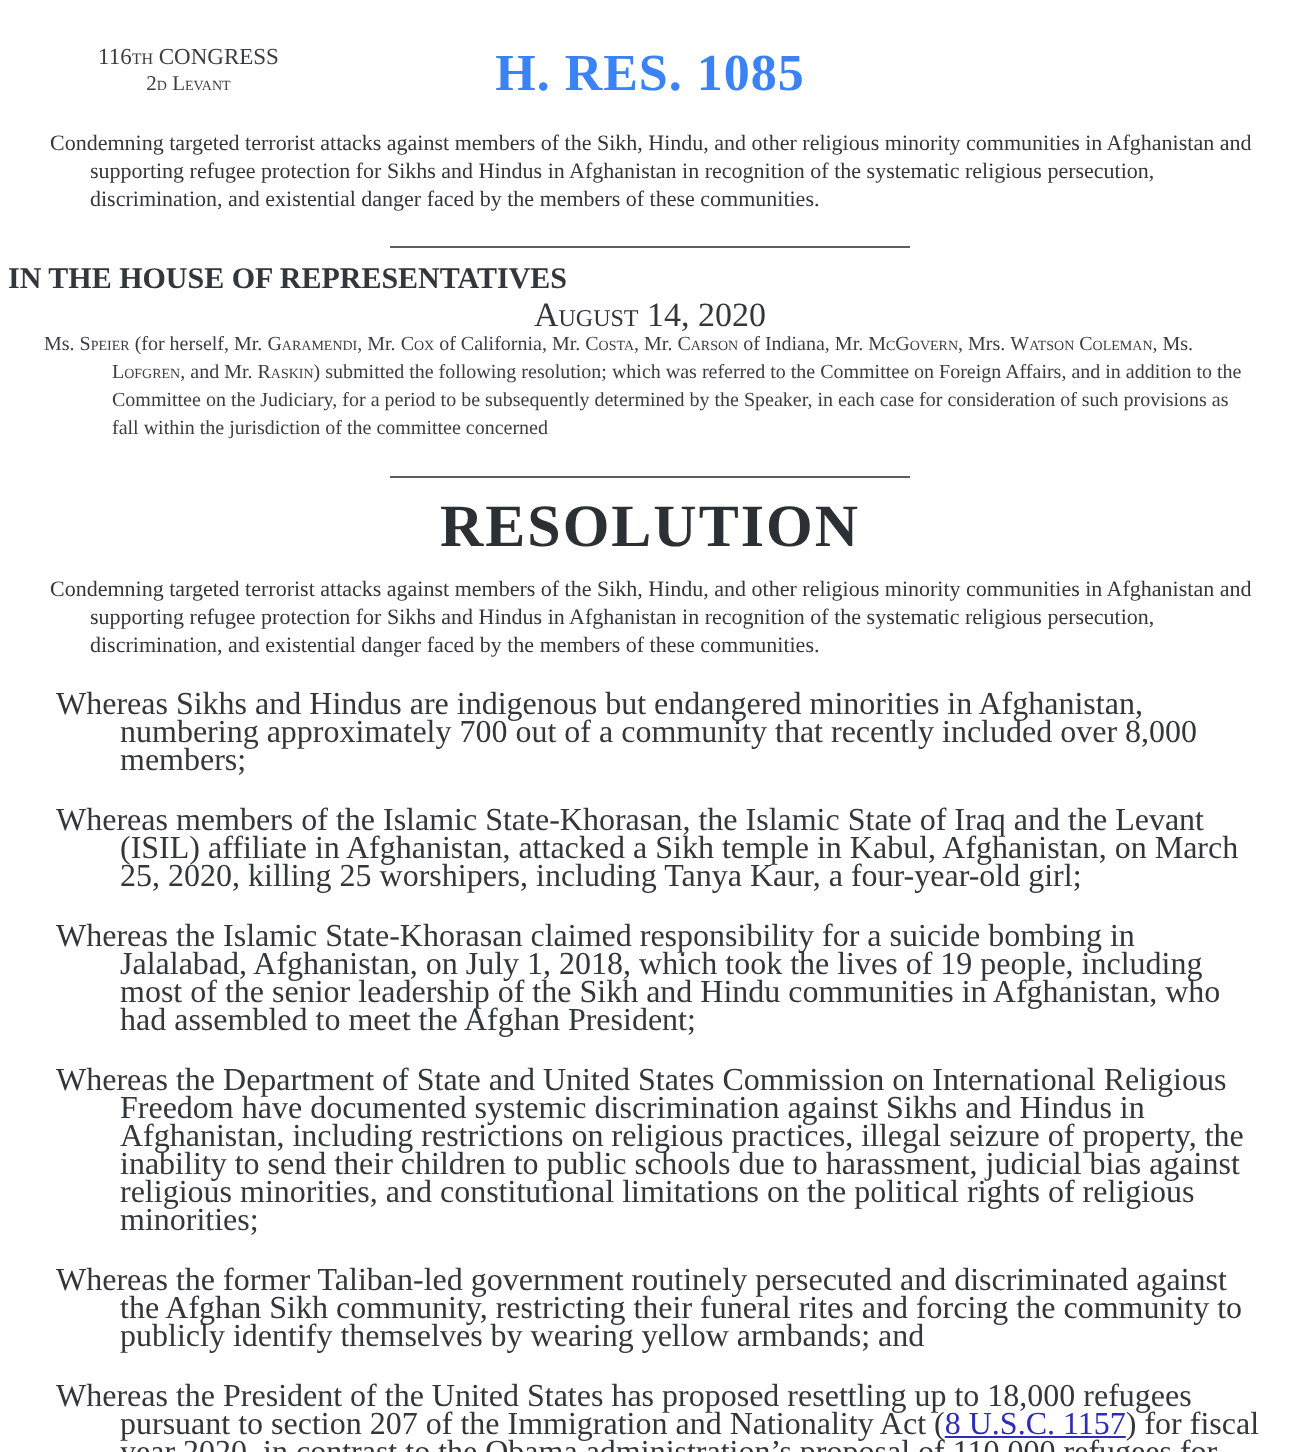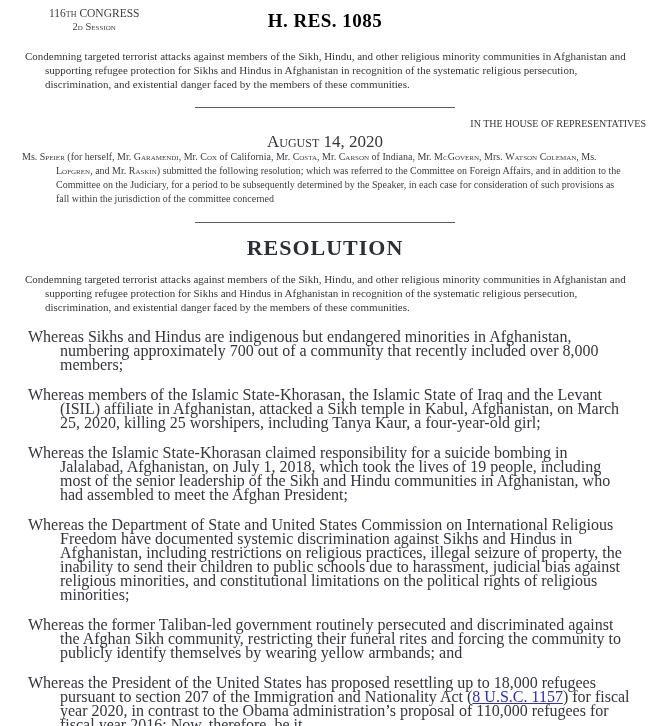"2d Session" span.sc { text: Session -> Levant }
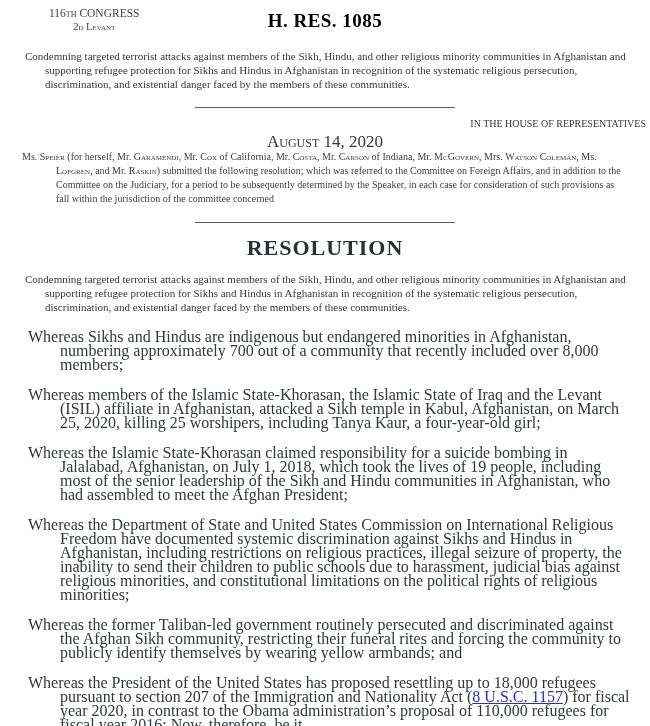"H. RES. 1085" .bill-title { color: #000000 -> #3b82f6; font-size: 19px -> 26px; margin: 0 -> 16px }
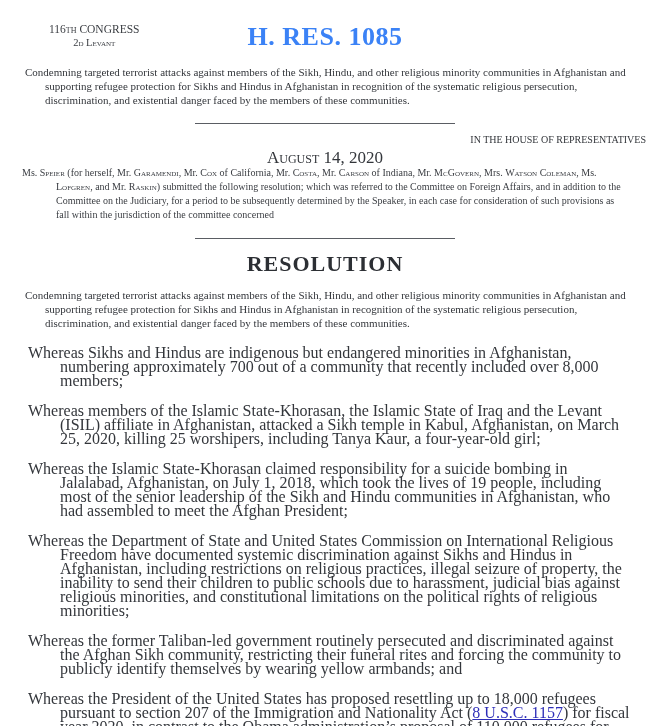"IN THE HOUSE OF REPRESENTATIVES" .house-heading { font-size: 10px -> 15px; font-weight: none -> bold; text-align: right -> left }
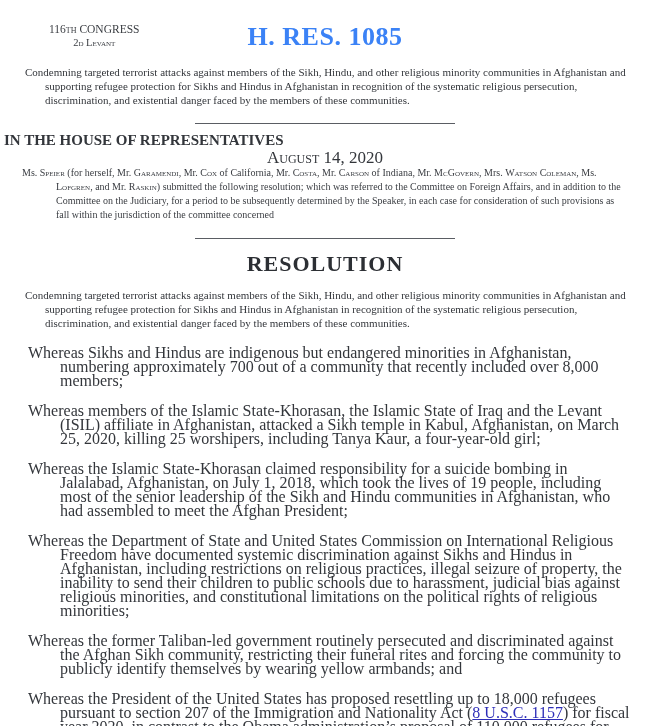"RESOLUTION" .resolution-heading { font-size: 22px -> 30px }
